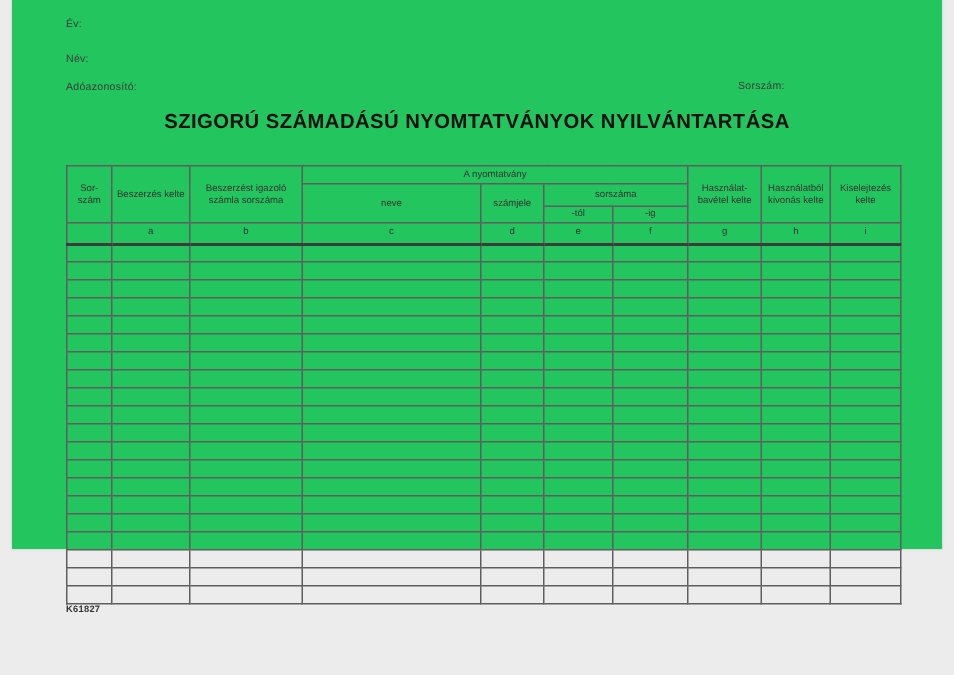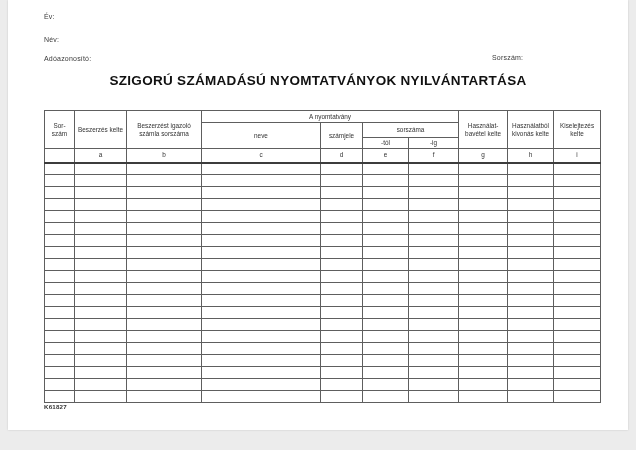"SZIGORÚ SZÁMADÁSÚ NYOMTATVÁNYOK" .page { background: #ffffff -> #22c55e; height: 430px -> 366px }
